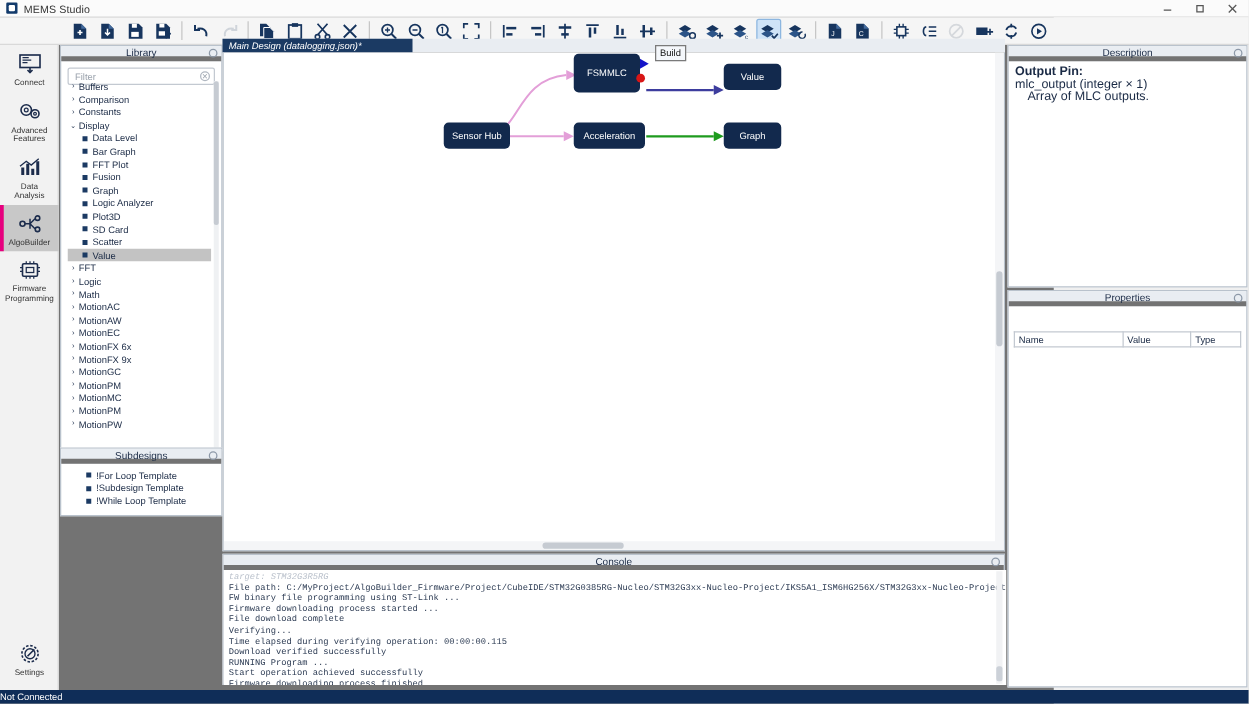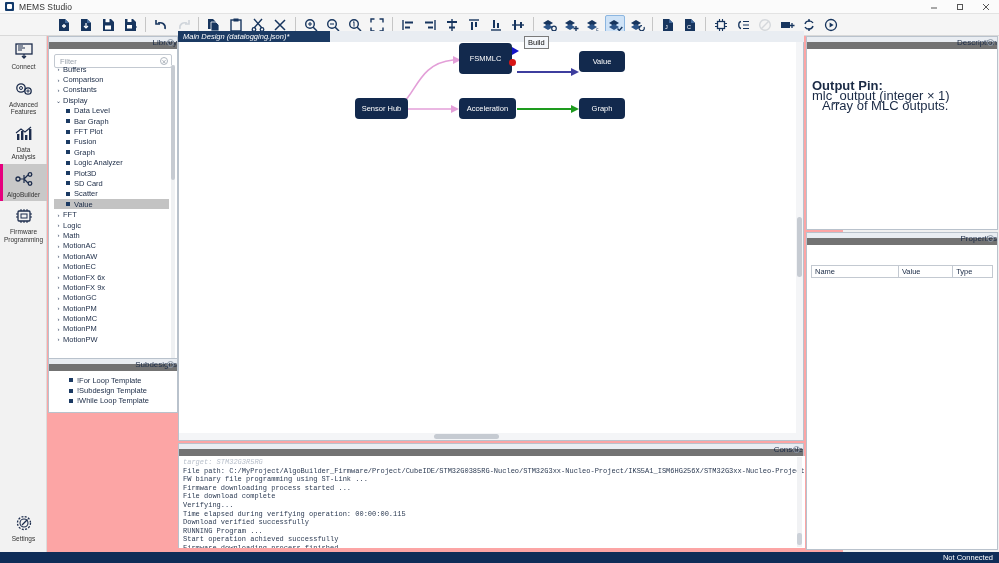"MEMS Studio" #app { background: #fca5a5 -> #737373 }
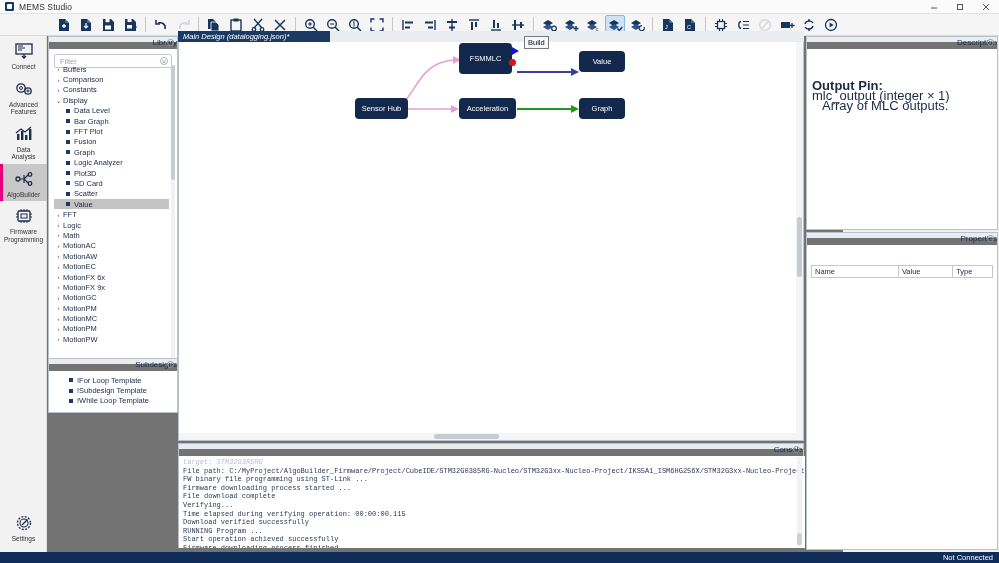"Library" .panel-head { border-bottom: 7px solid #737373 -> 4px solid #737373; text-align: right -> center }
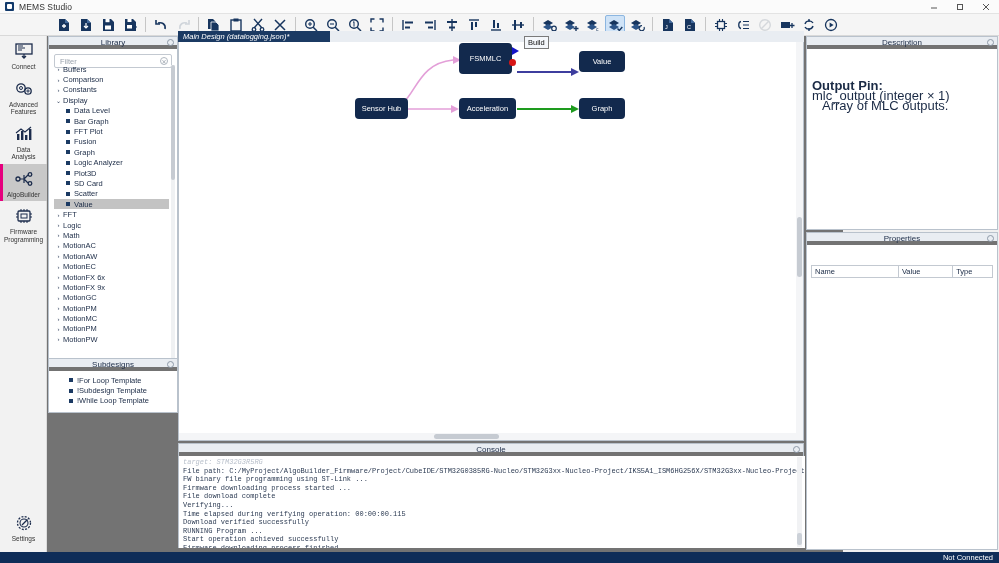"Output Pin:" #descbody { font-size: 13px -> 10px; margin-top: 28px -> none }
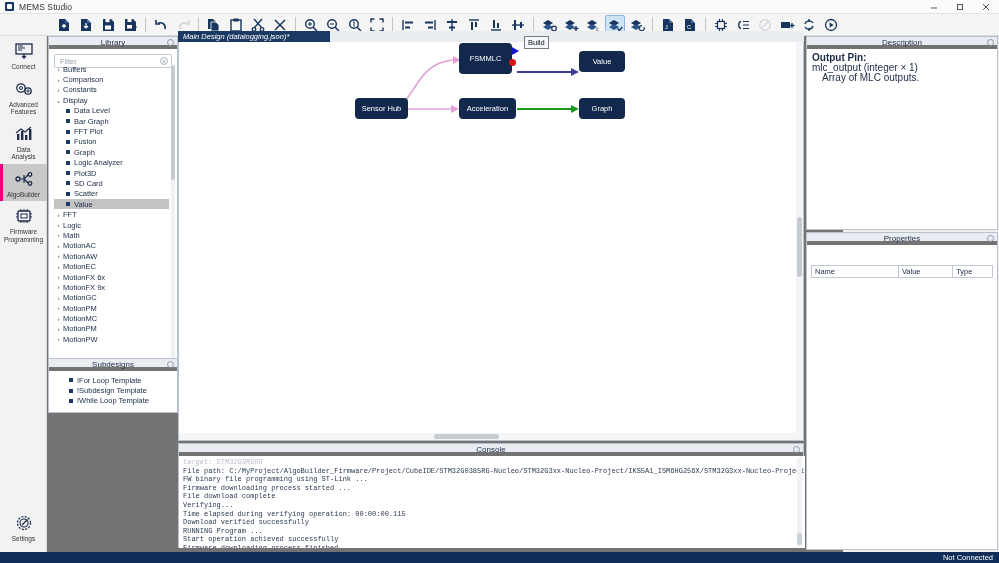"Not Connected" #statusbar { text-align: right -> left }
